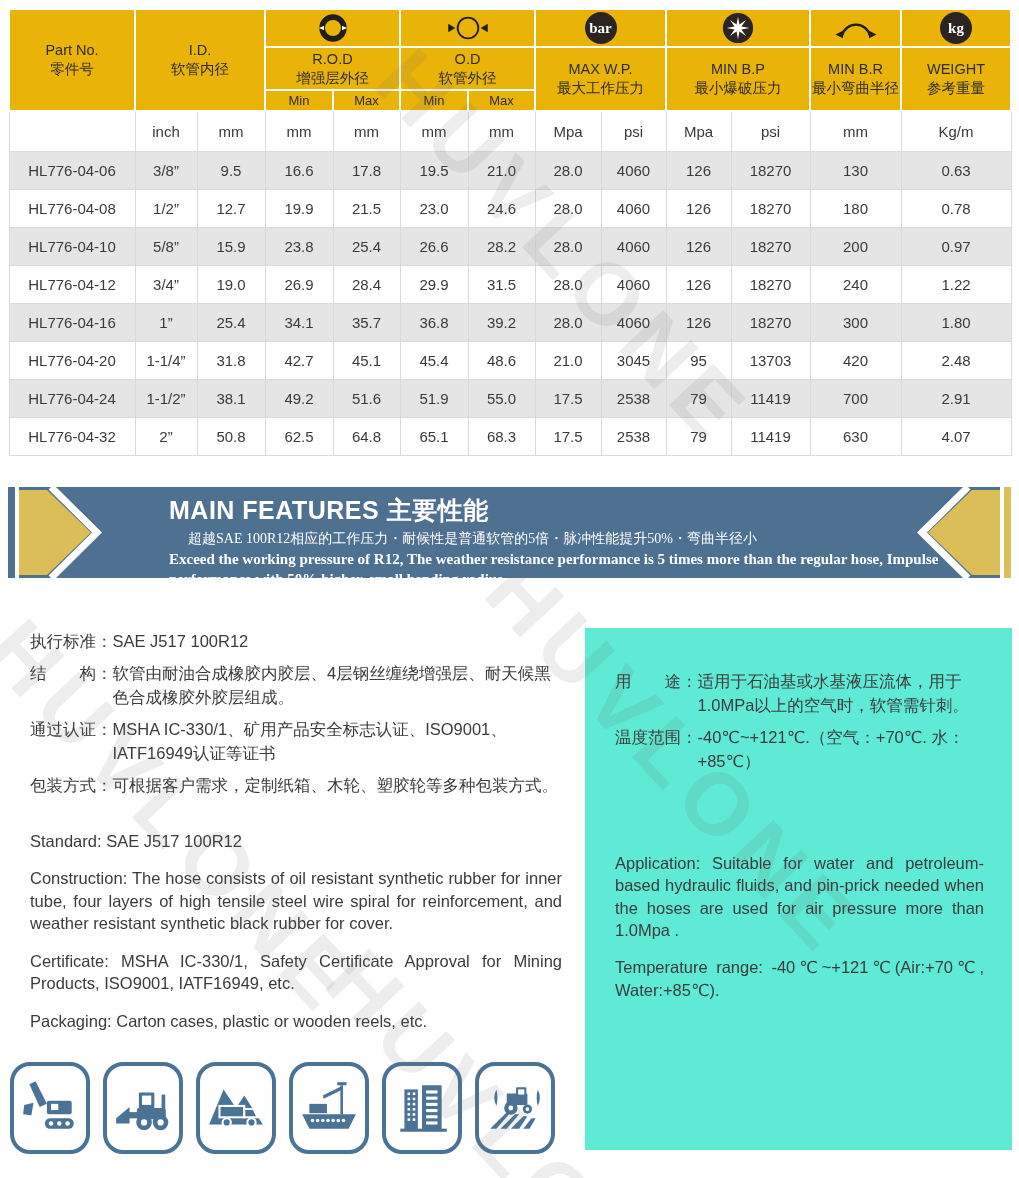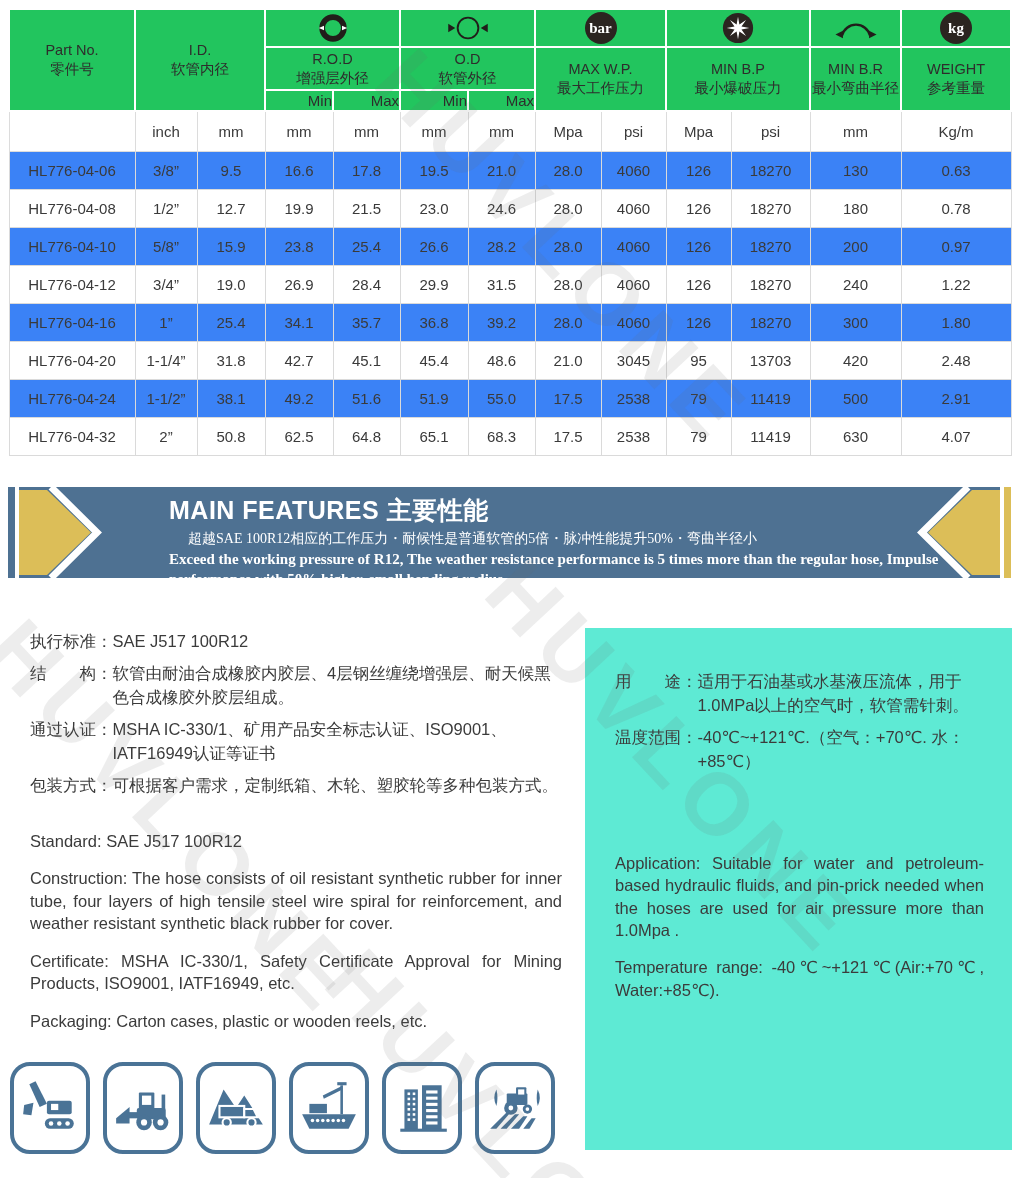"bar" thead th { background: #22c55e -> #eab308 }
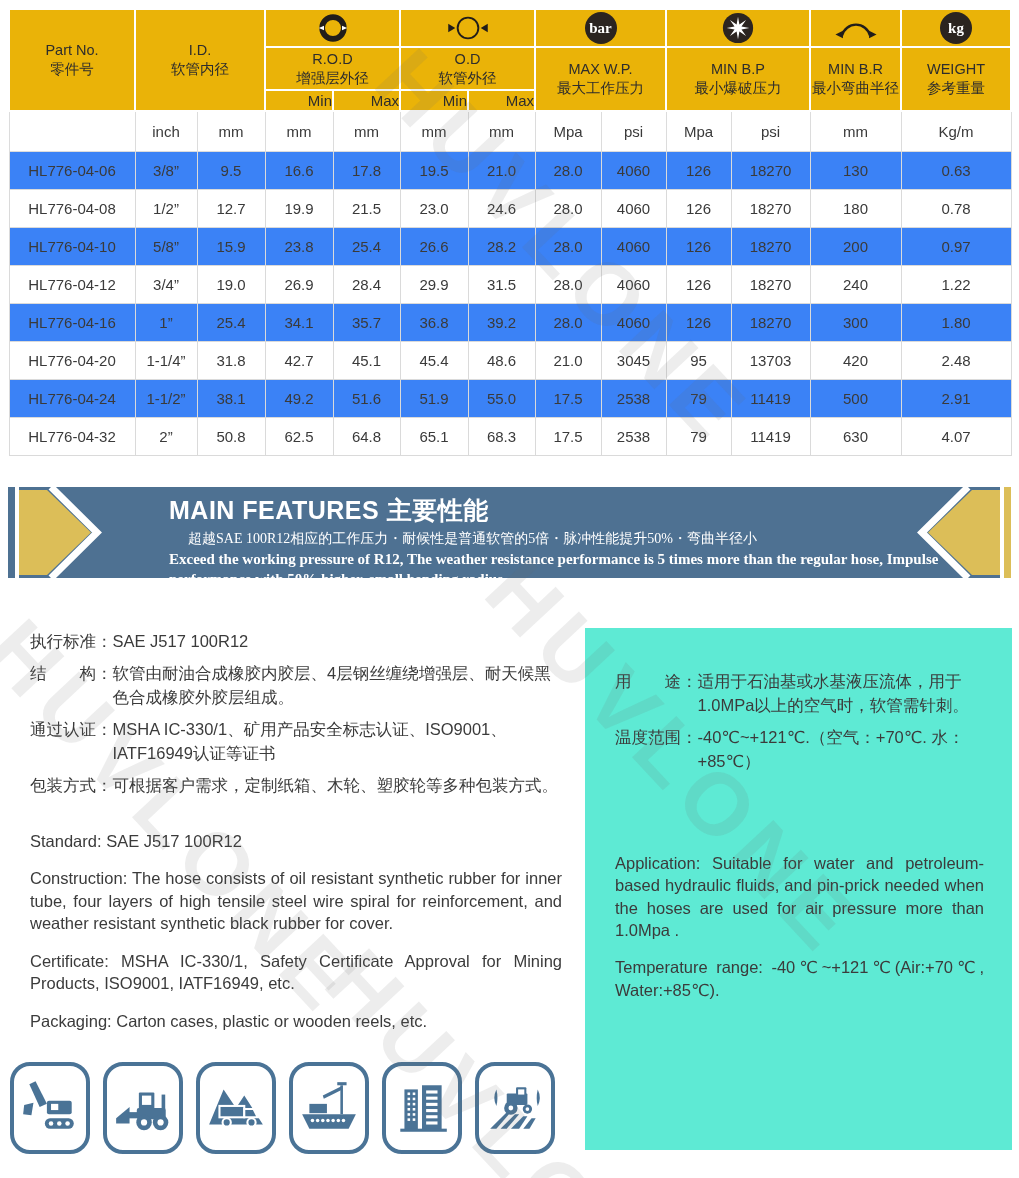"Min" tr.minmax-row th { font-size: 15px -> 13px; text-align: right -> none }
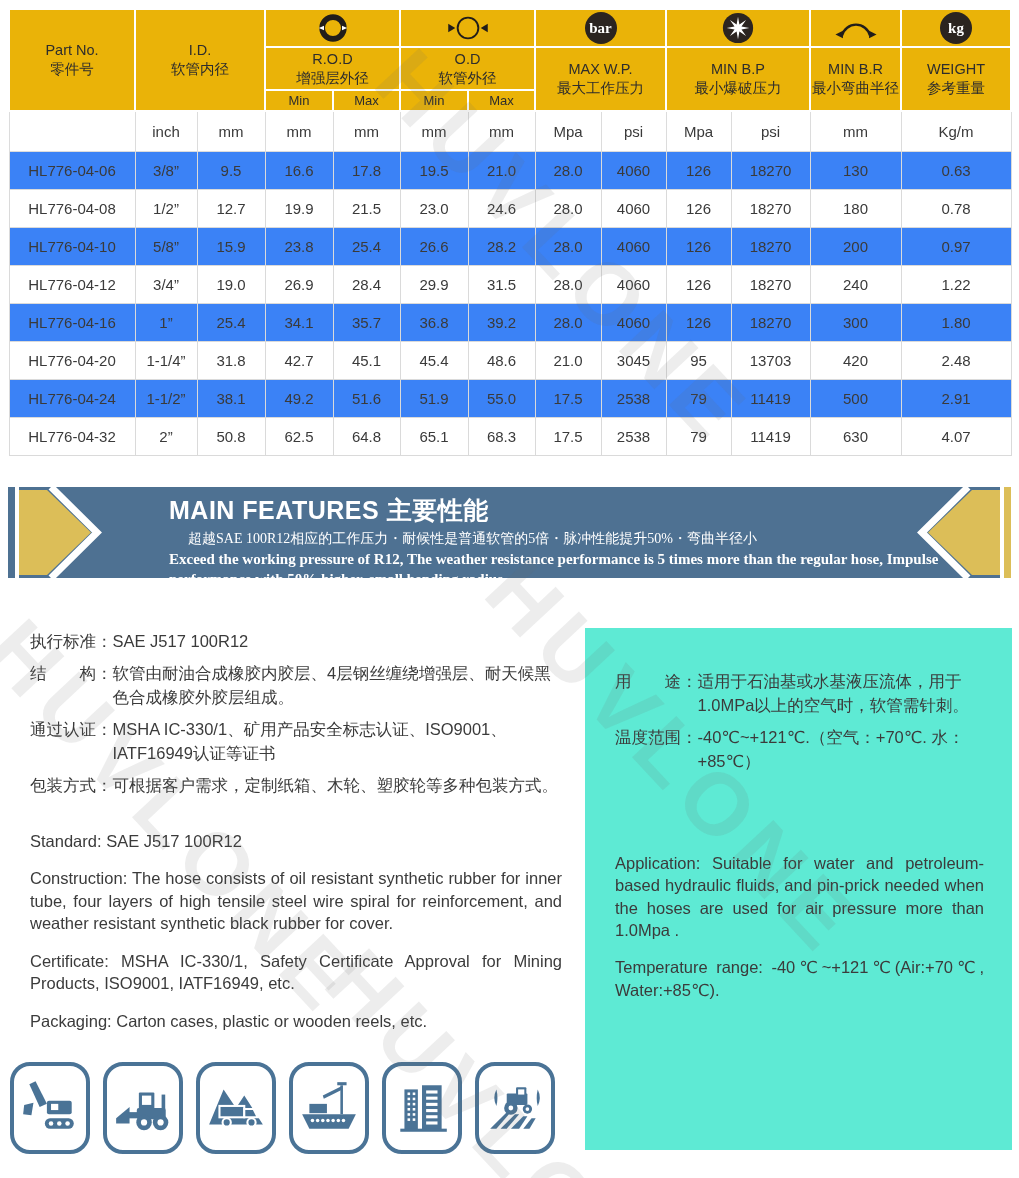"HL776-04-06" tbody tr.alt td { background: #3b82f6 -> #e5e5e5 }
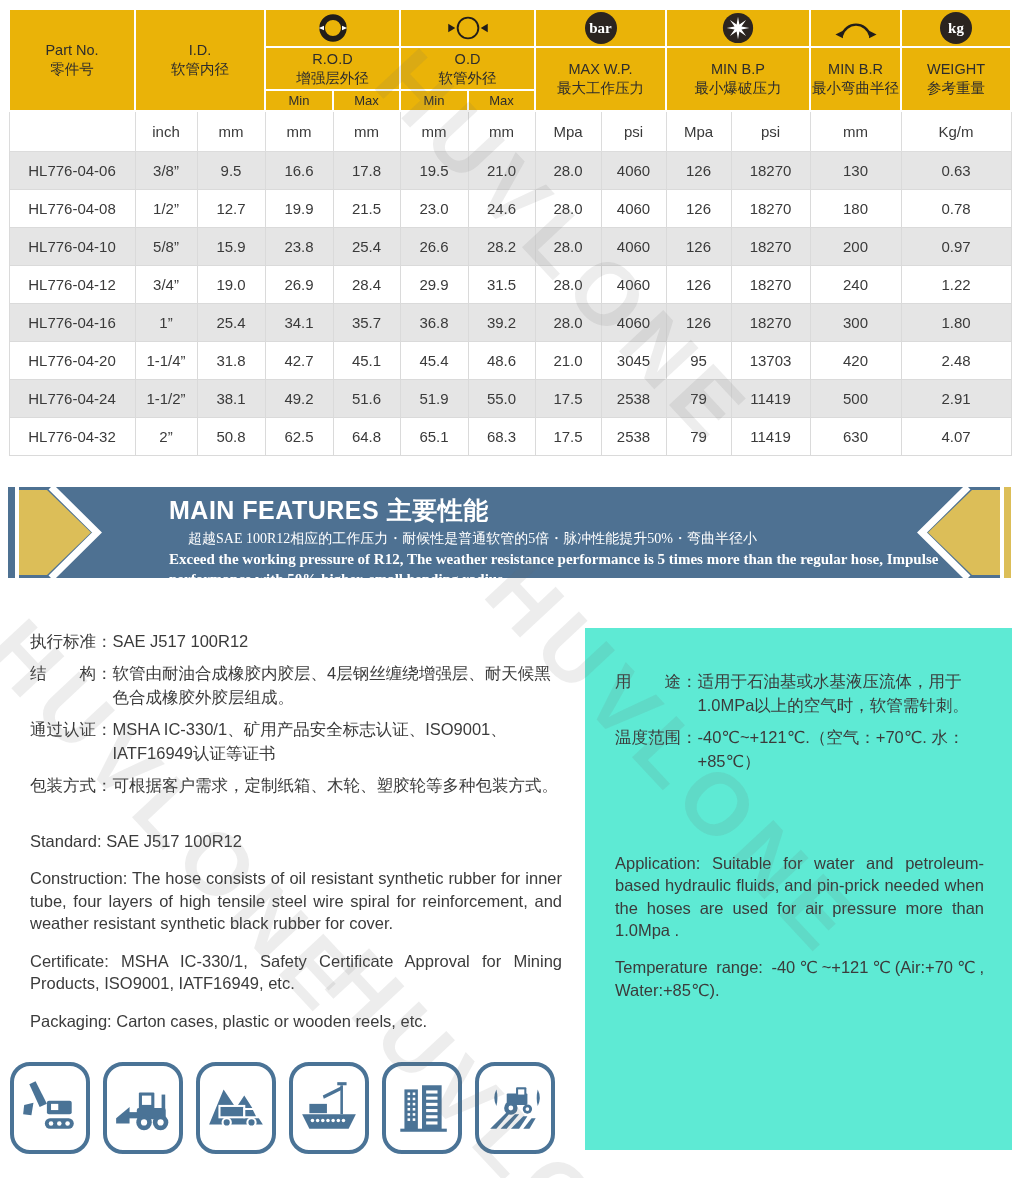"500" td { text: 500 -> 700 }
